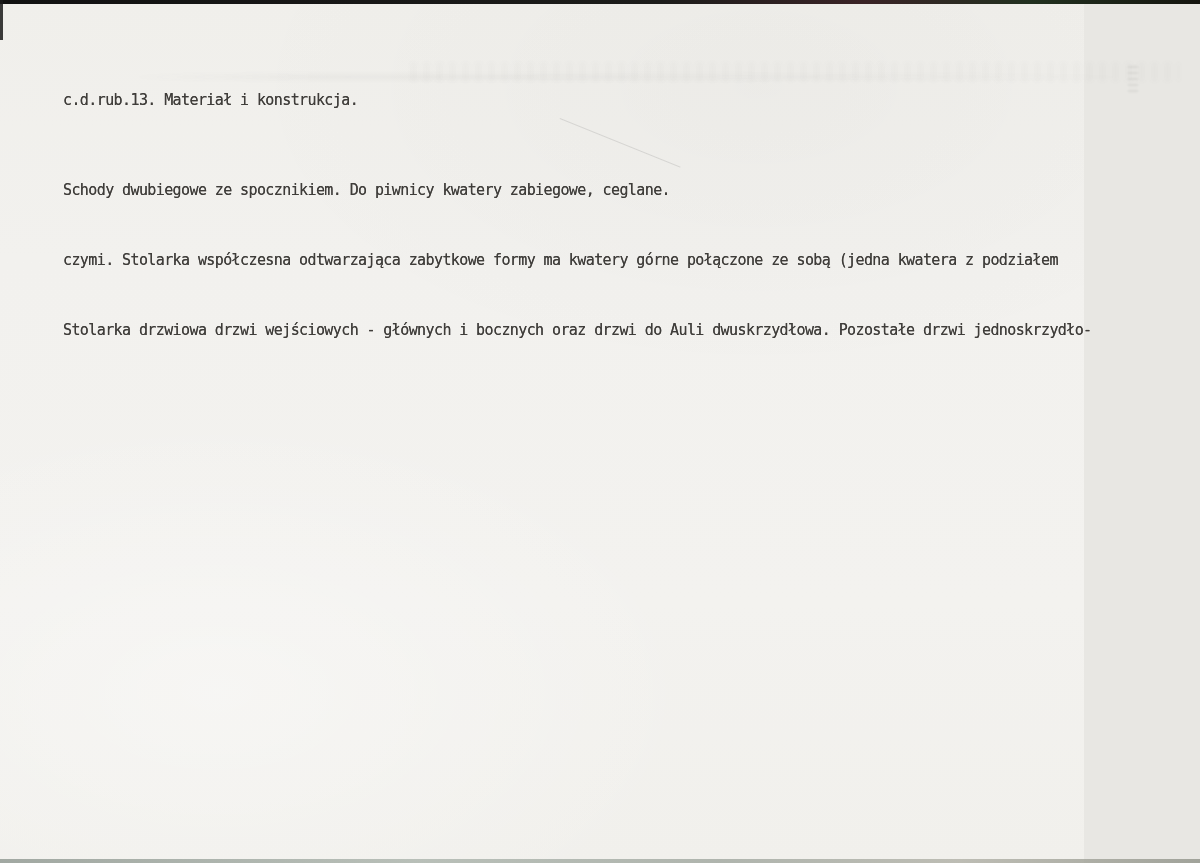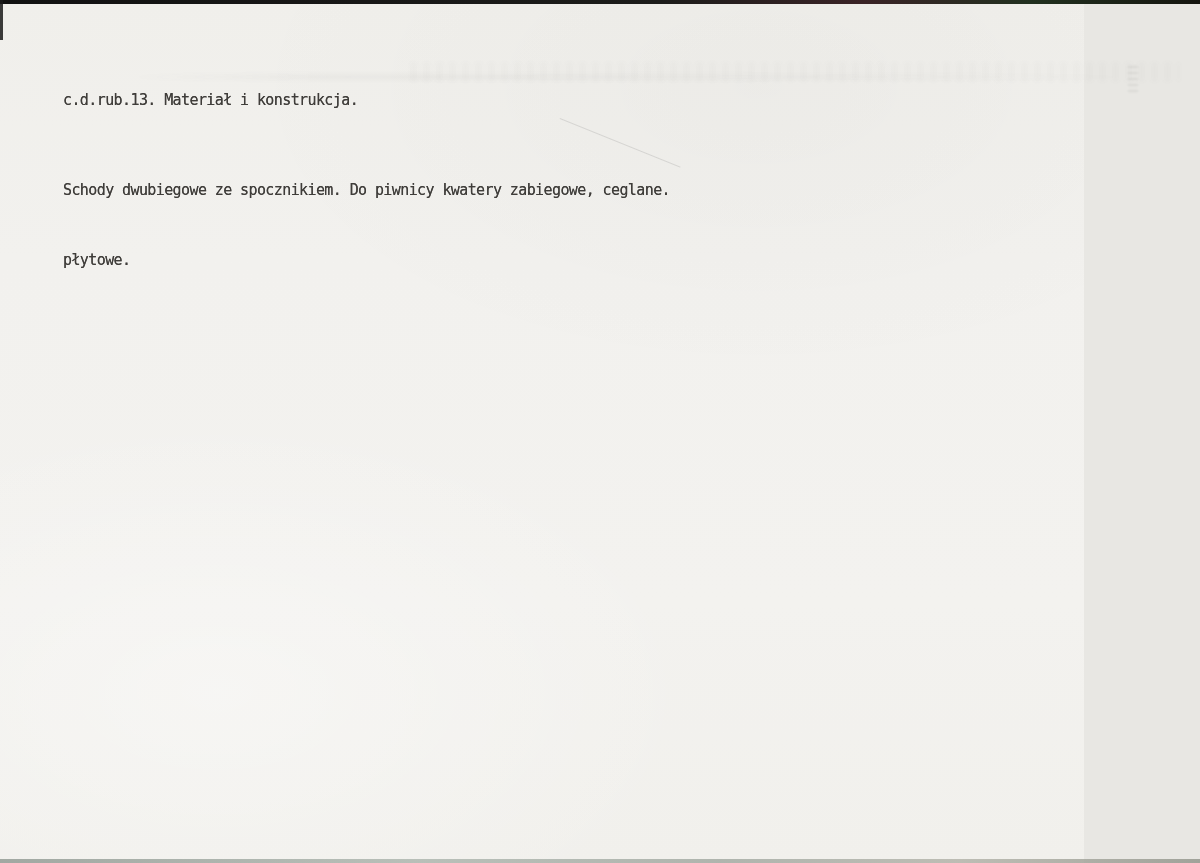"czymi. Stolarka współczesna odtwarzająca" div.doc-line { html: none -> <div>czymi. Stolarka współczesna odtwarzająca zabytkowe formy ma kwatery górne połączone ze sobą (jedna kwatera z podziałem</div> }
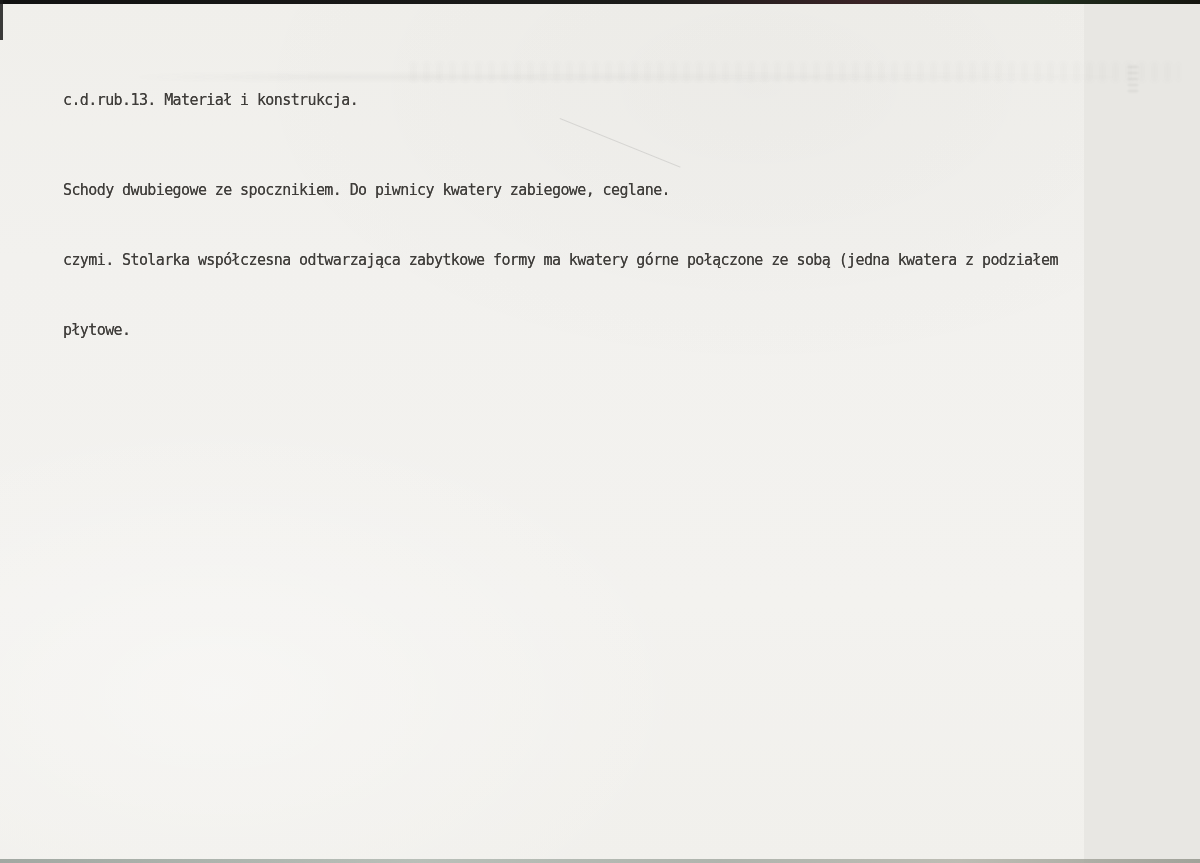"Stolarka drzwiowa drzwi wejściowych -" div.doc-line { html: none -> <div>Stolarka drzwiowa drzwi wejściowych - głównych i bocznych oraz drzwi do Auli dwuskrzydłowa. Pozostałe drzwi jednoskrzydło-</div> }
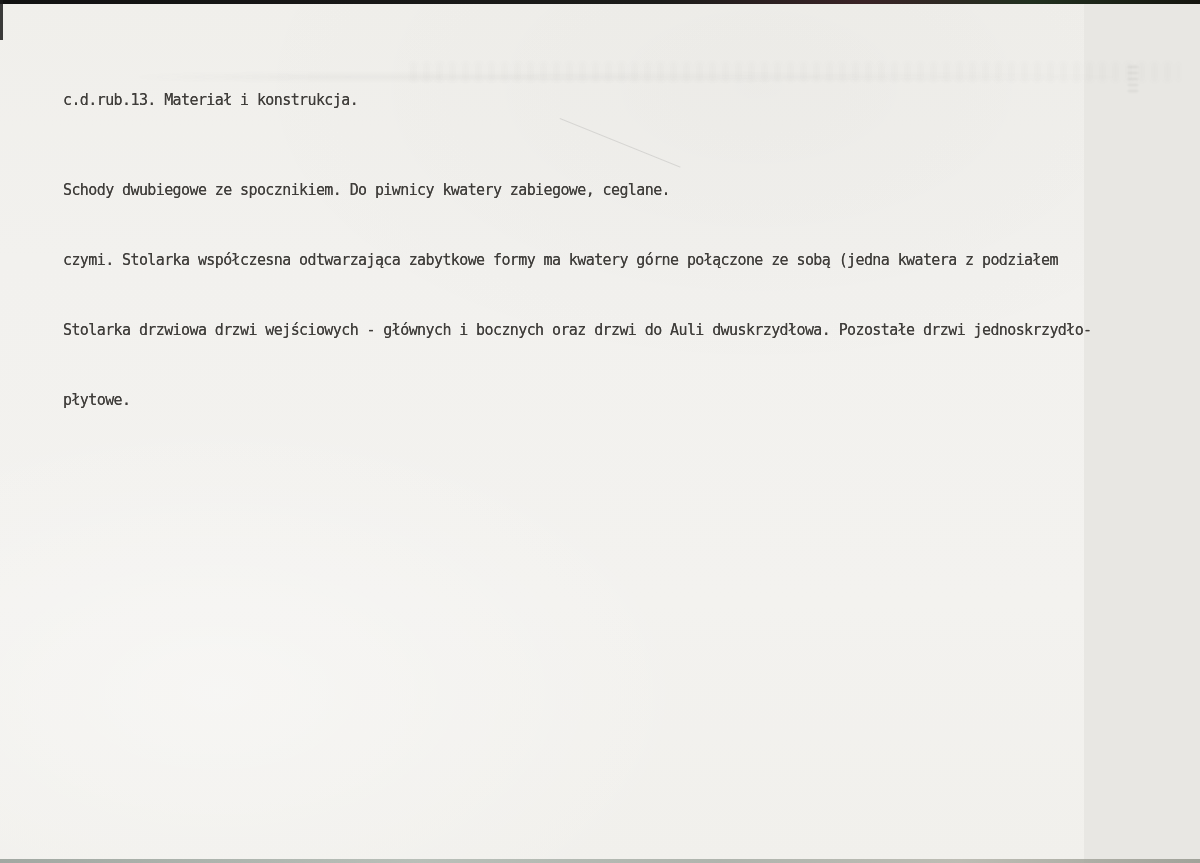"płytowe." div.doc-line { html: <div>płytowe.</div> -> none }
